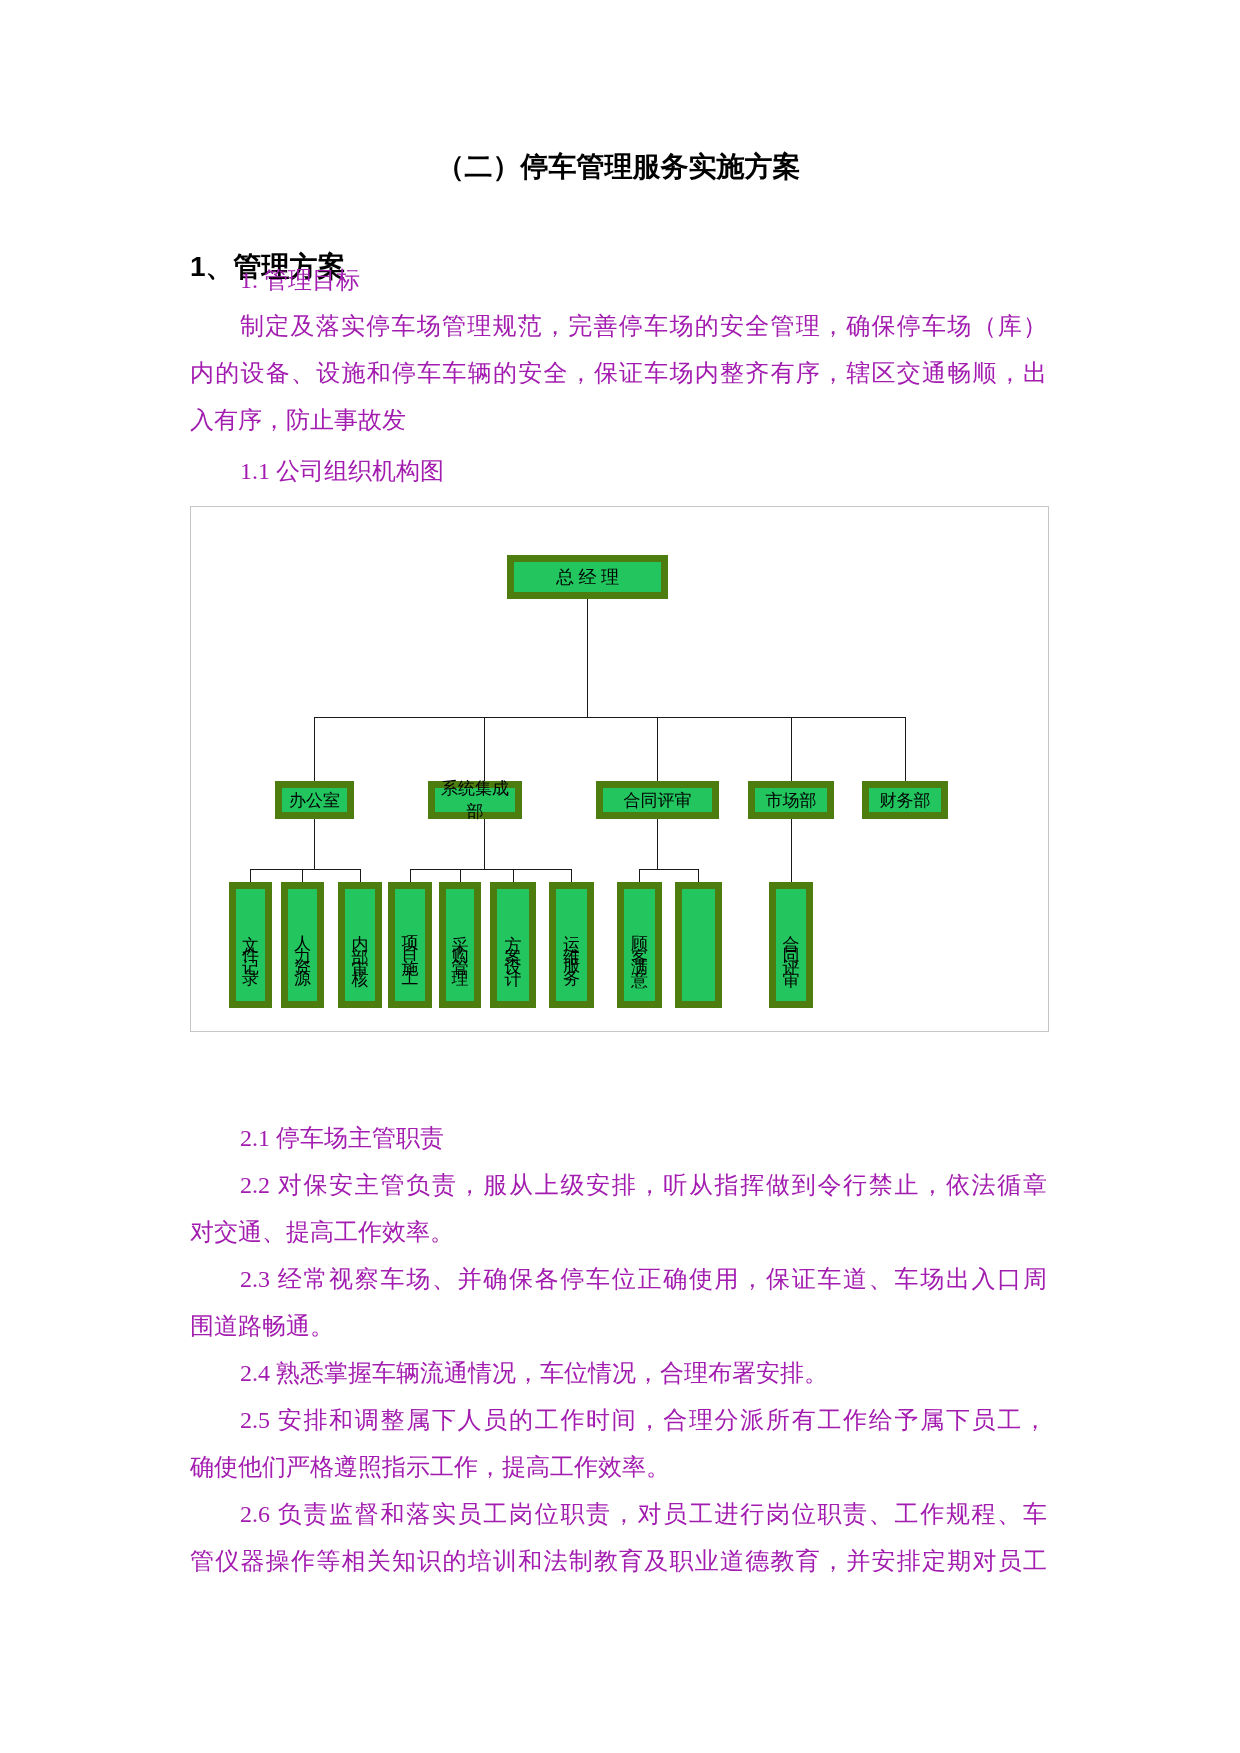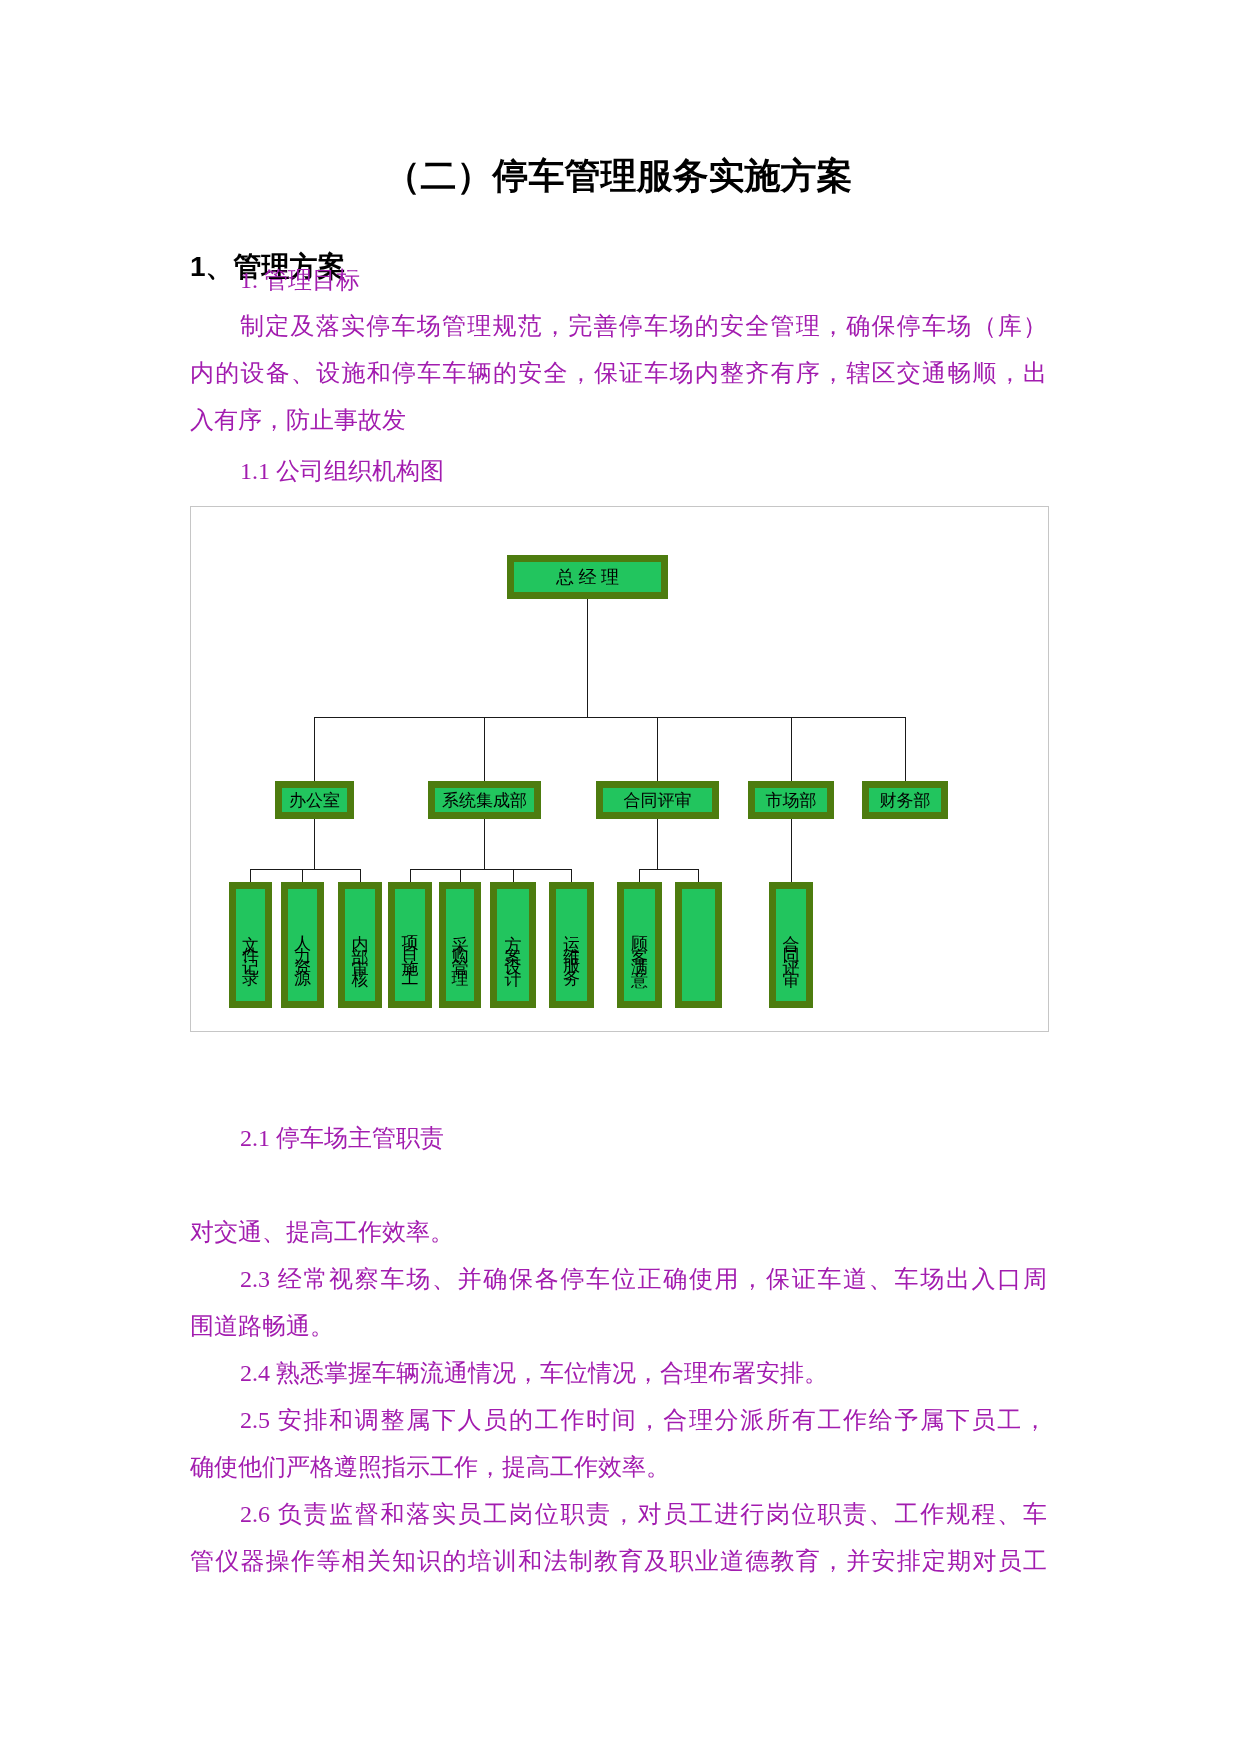"（二）停车管理服务实施方案" .doc-title { font-size: 36px -> 28px; top: 156px -> 147px }
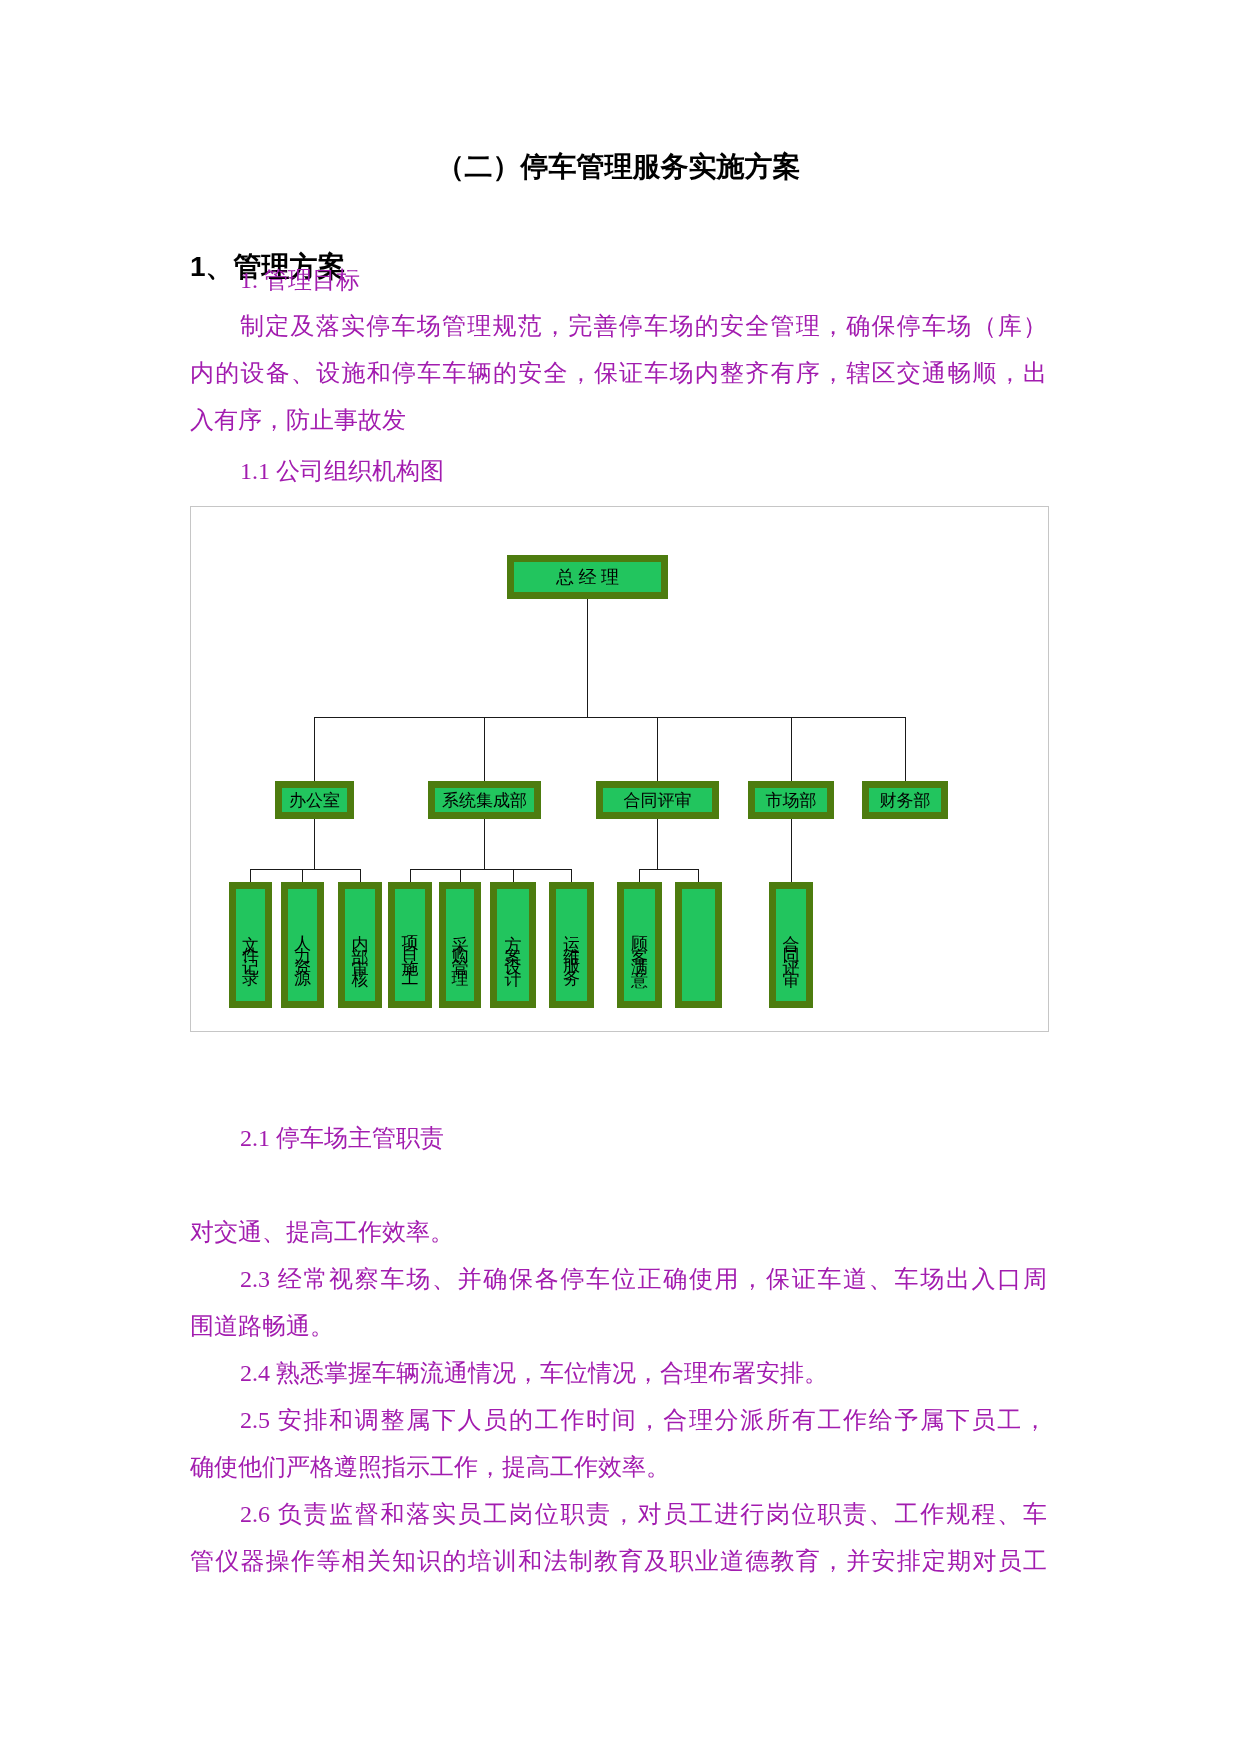"系统集成部" div.obox { width: 113px -> 94px }
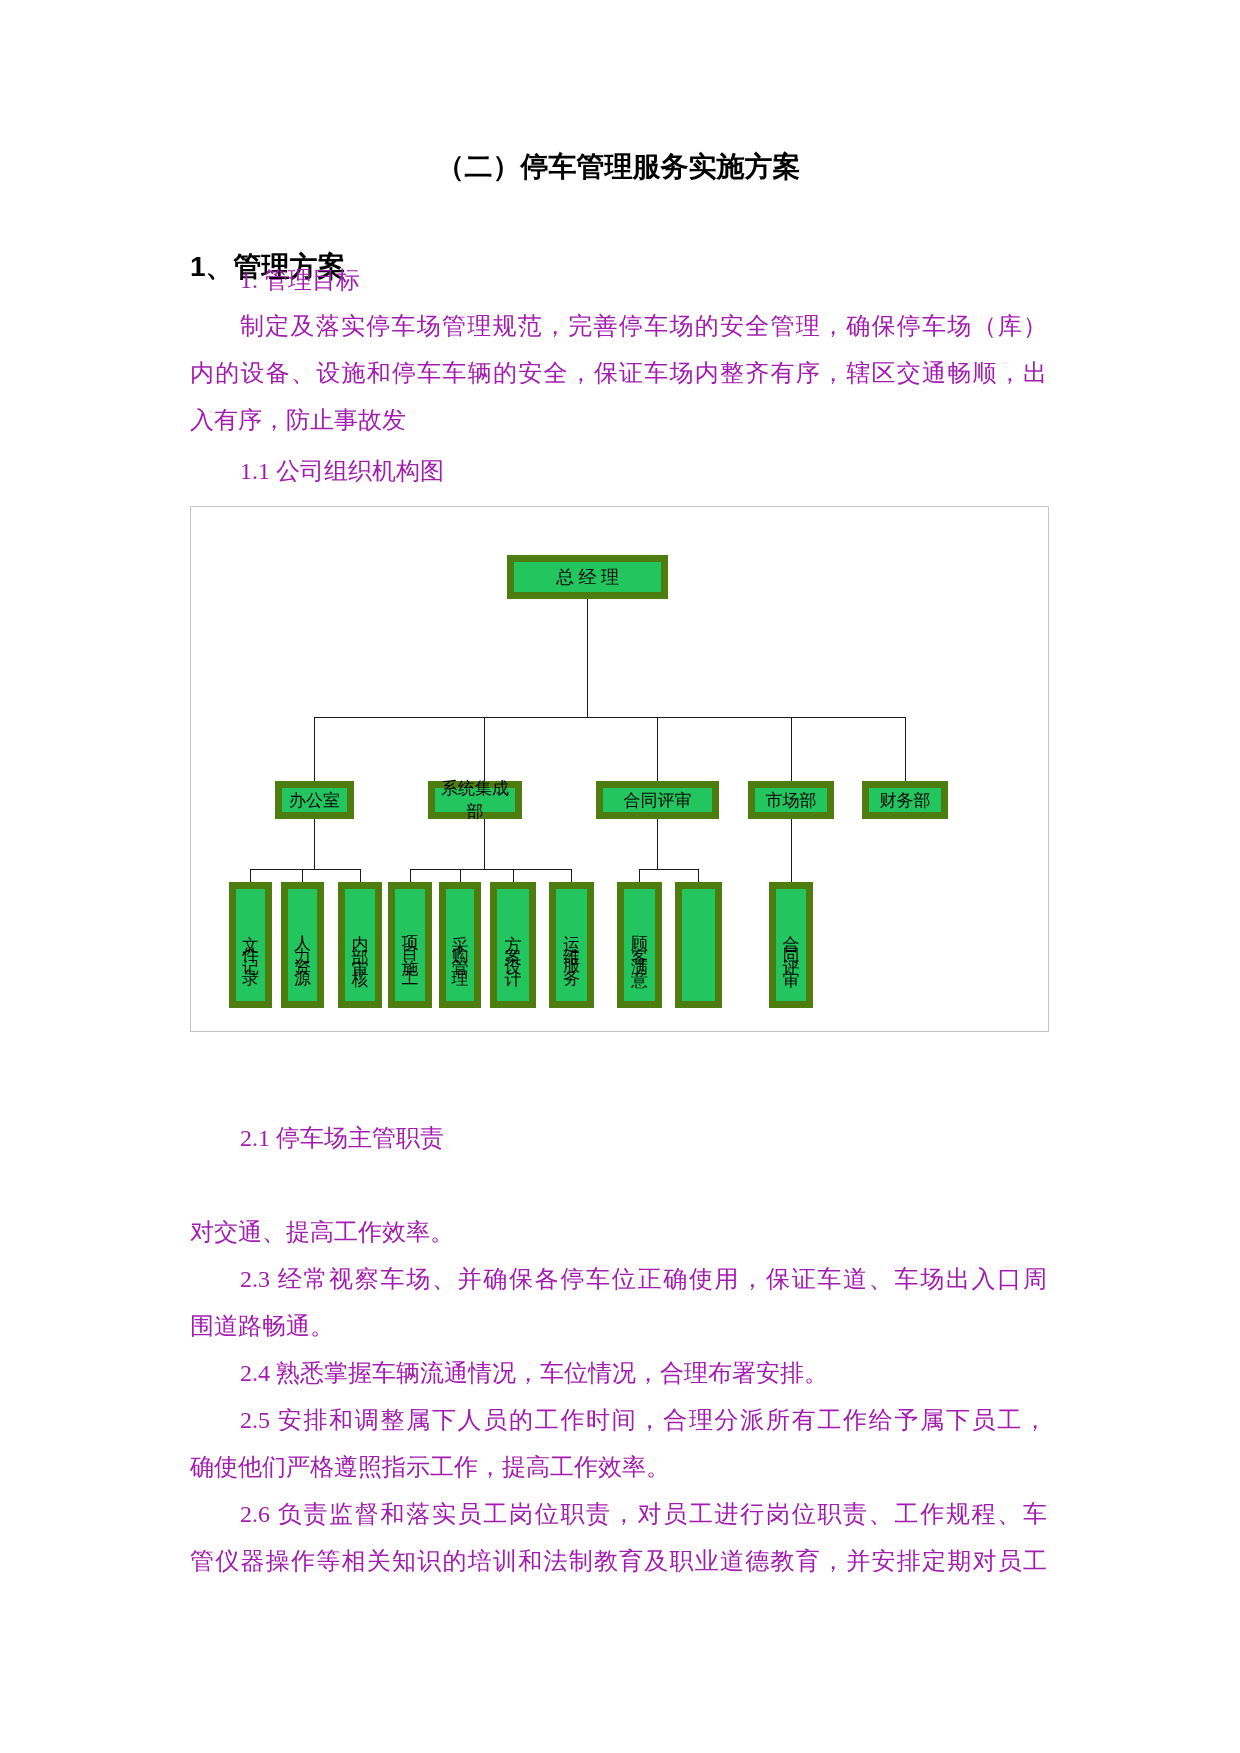"2.2 对保安主管负责，服从上级安排，听从指挥做到令行禁止，依法循章" div.line { html: none -> <div>2.2 对保安主管负责，服从上级安排，听从指挥做到令行禁止，依法循章</div> }
